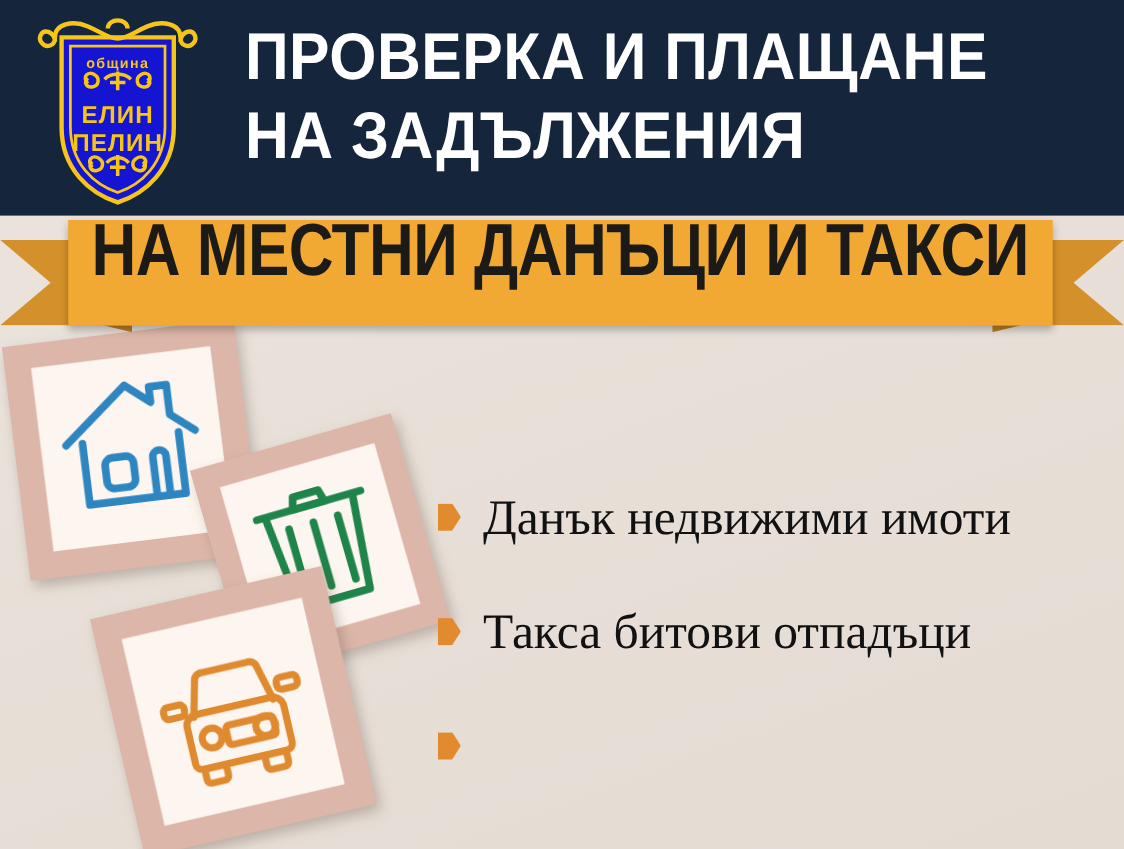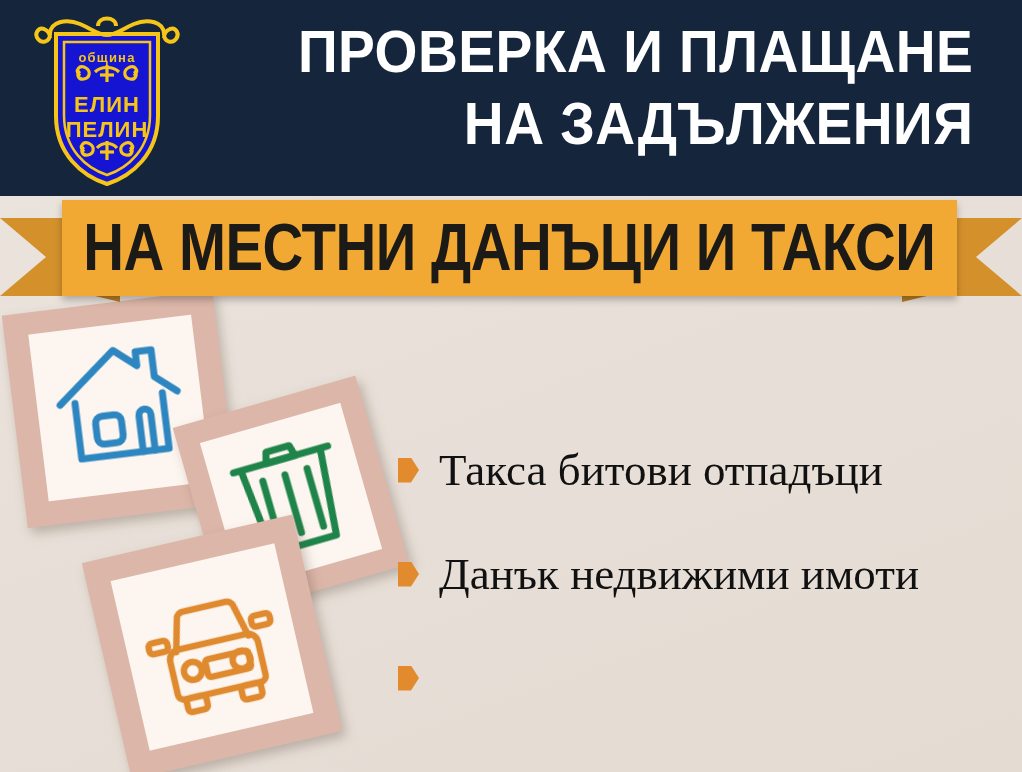"ПРОВЕРКА И ПЛАЩАНЕ" .title-block { text-align: right -> left }
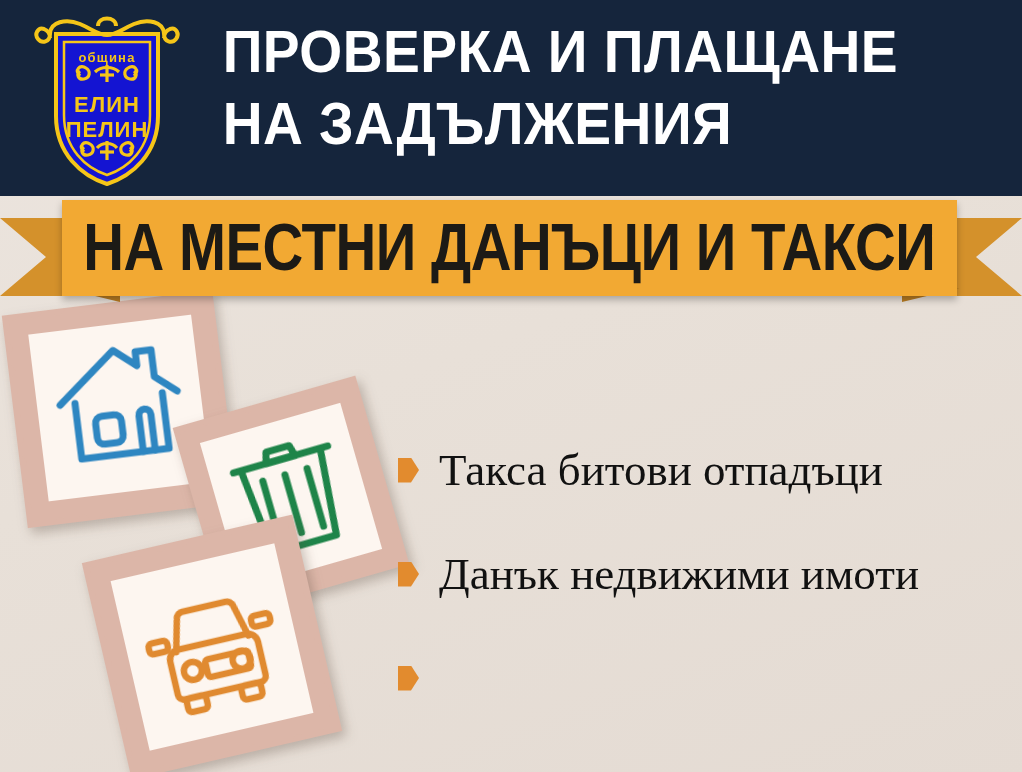"НА МЕСТНИ ДАНЪЦИ И ТАКСИ" .ribbon-band { align-items: center -> none }
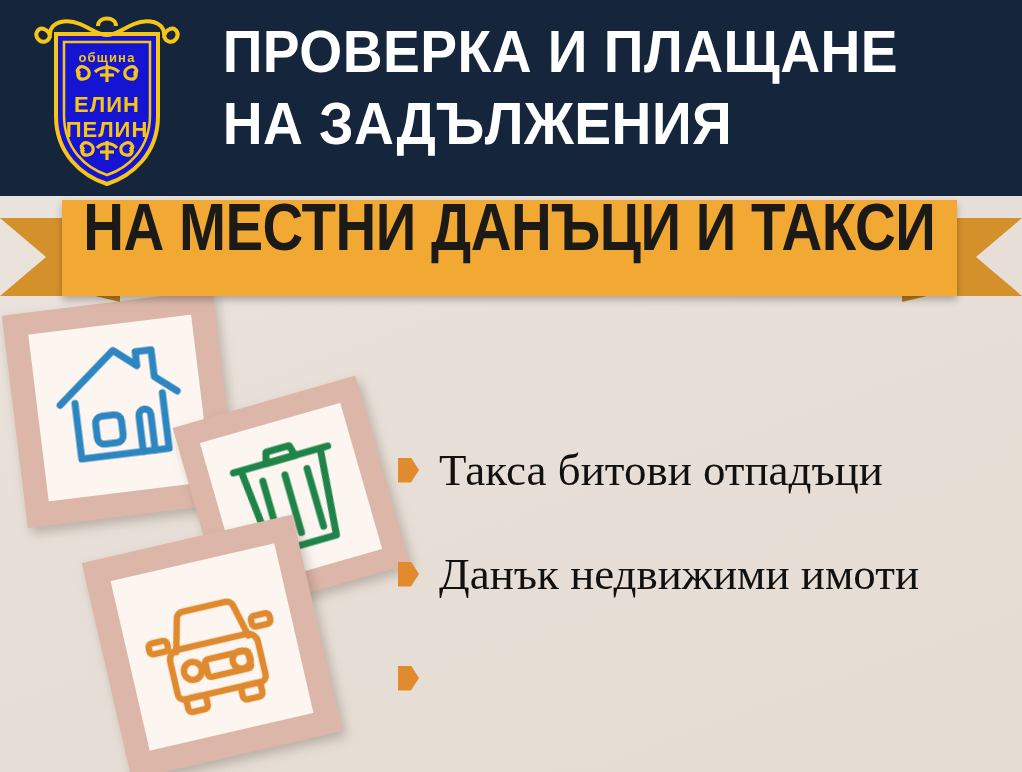"Такса битови отпадъци" div.list-item { order: before "Данък недвижими имоти" -> after "Данък недвижими имоти" }
